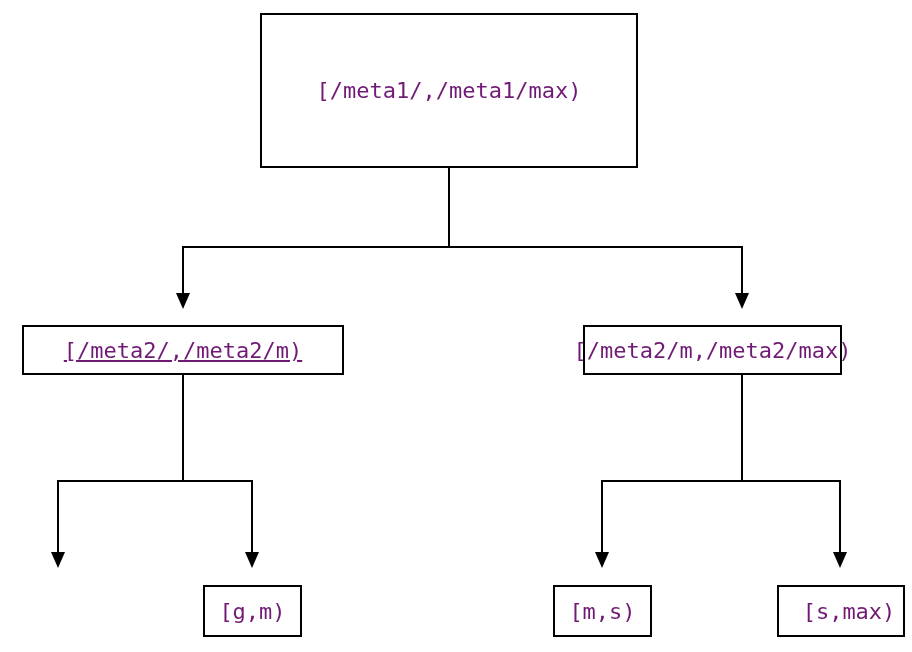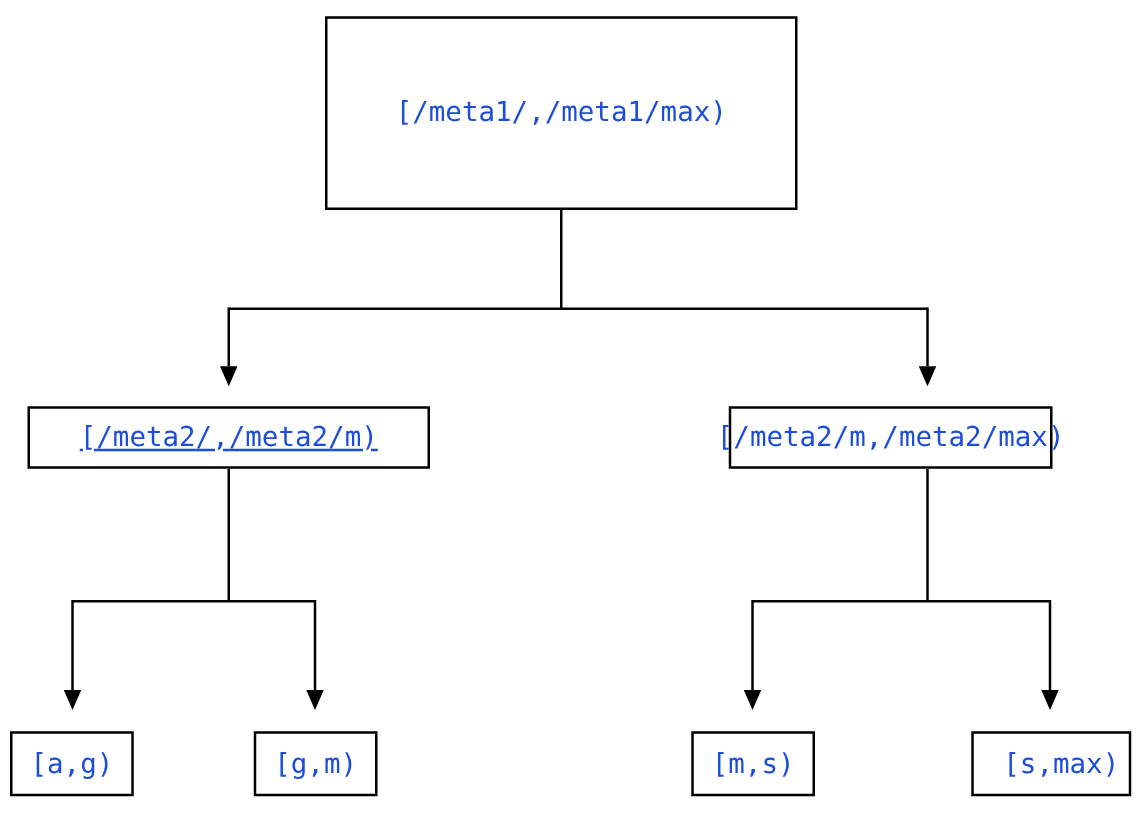"[/meta1/,/meta1/max)" .node { color: #1d4ed8 -> #701a75 }
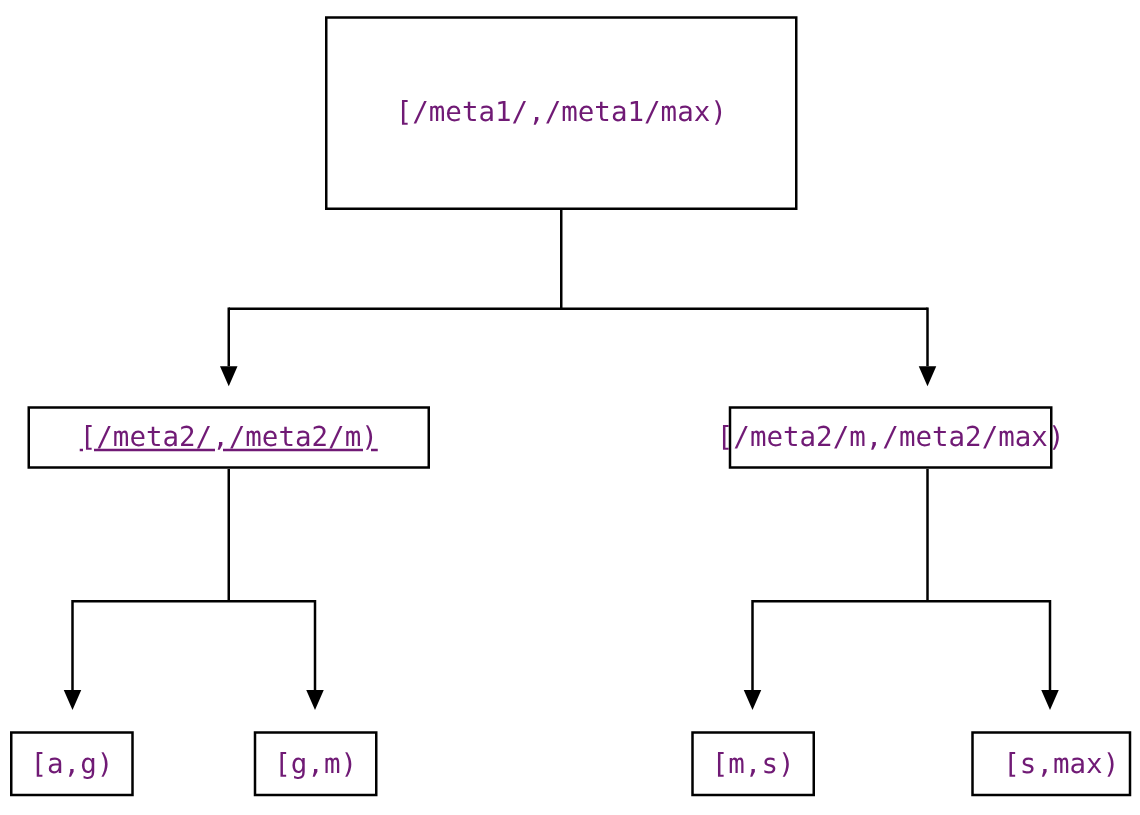"[a,g)" div.node { html: <div> <span>[a,g)</span> </div> -> none }
